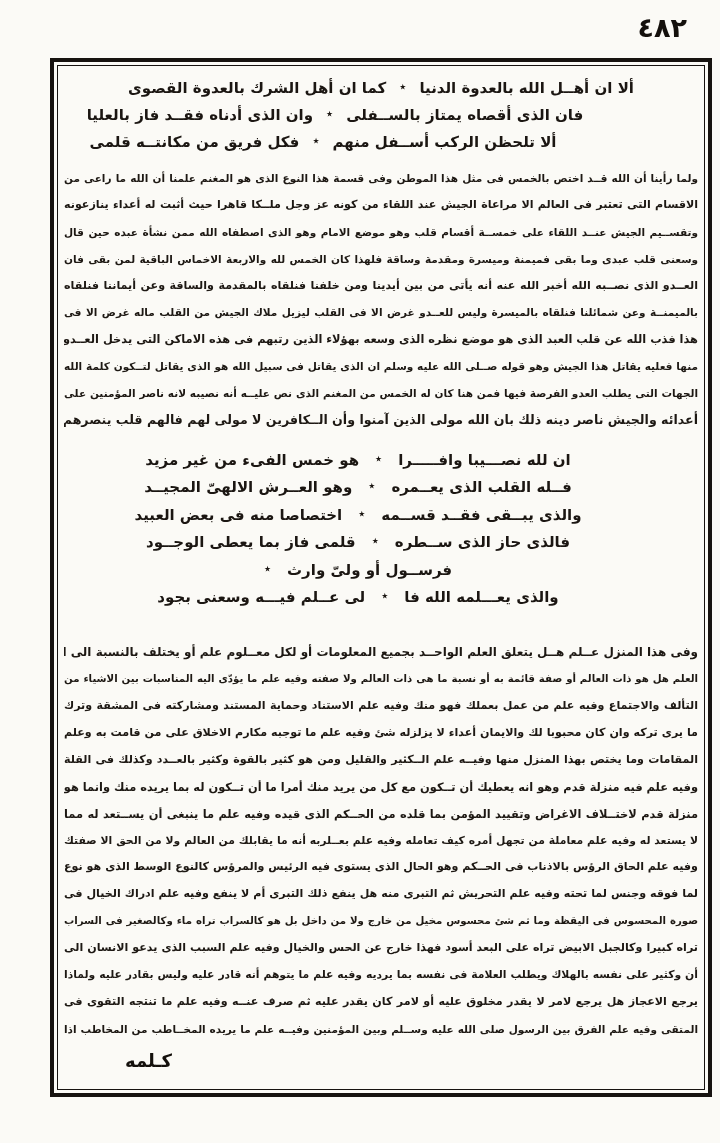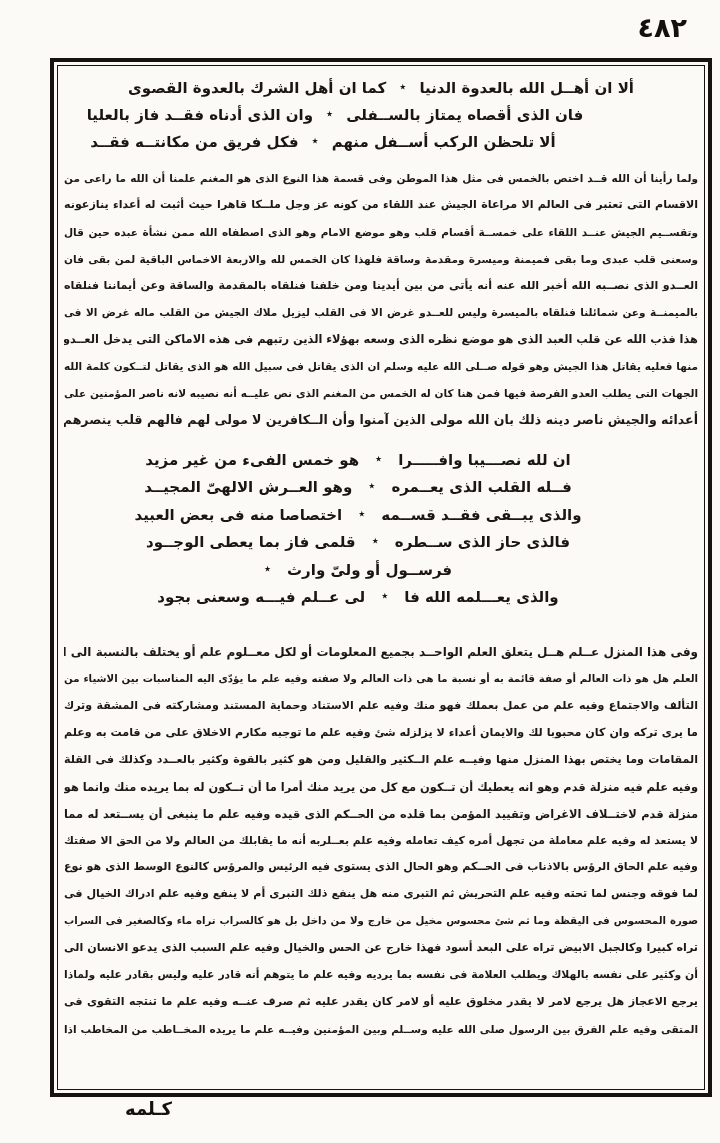"فكل فريق من مكانتــه فقــد" span.hemistich { text: فقــد -> قلمى }
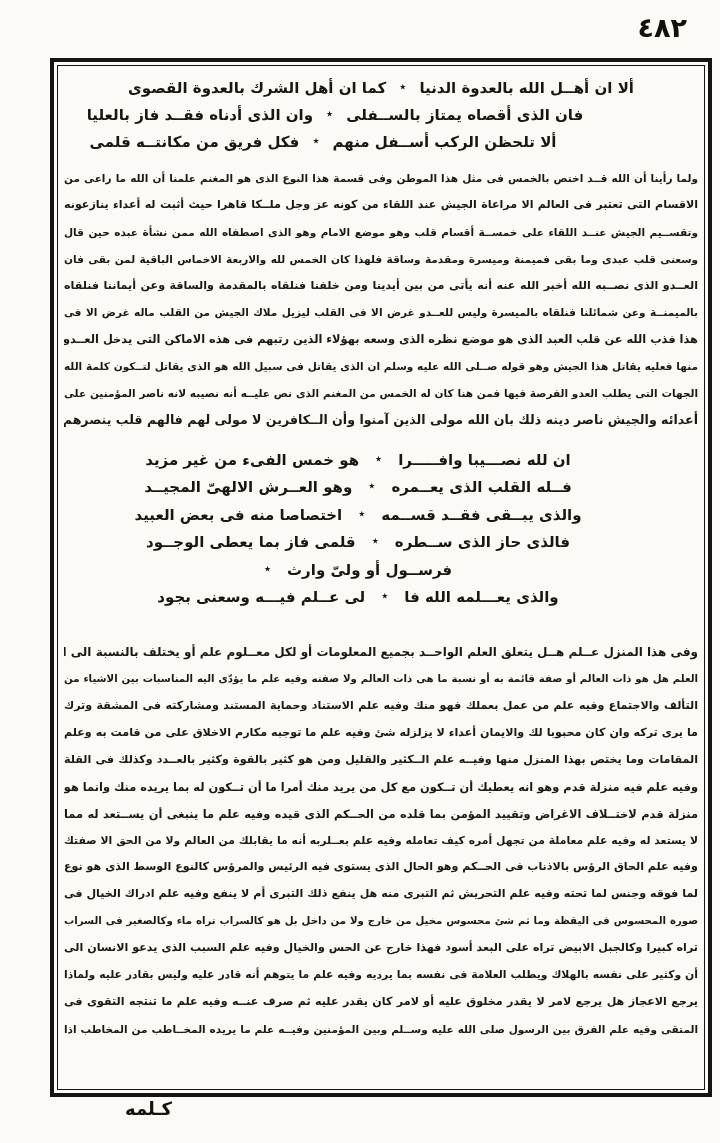"كـلمه" .catchword { top: 1098px -> 1050px }
